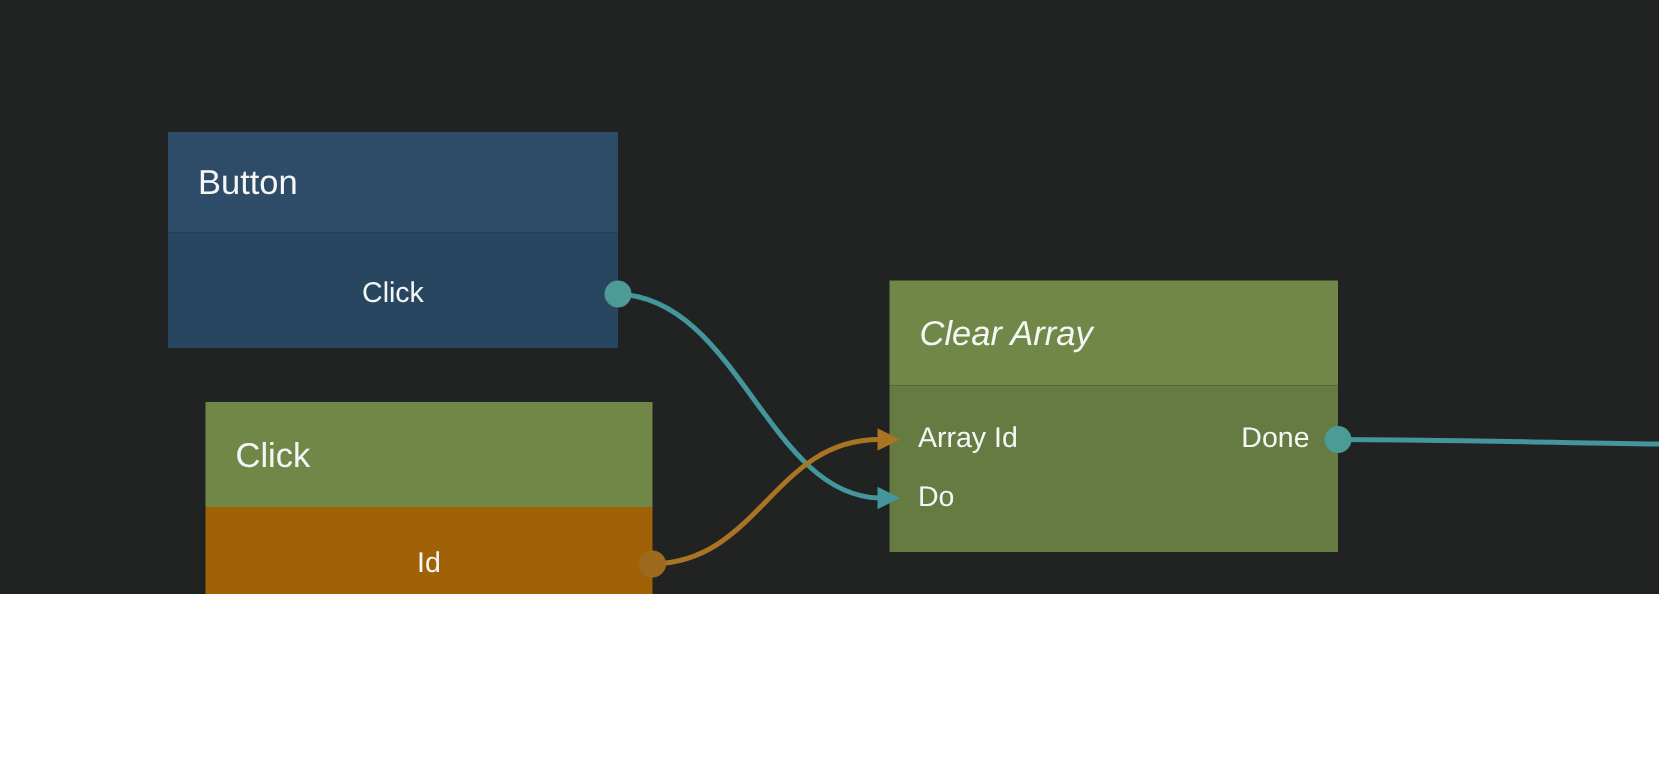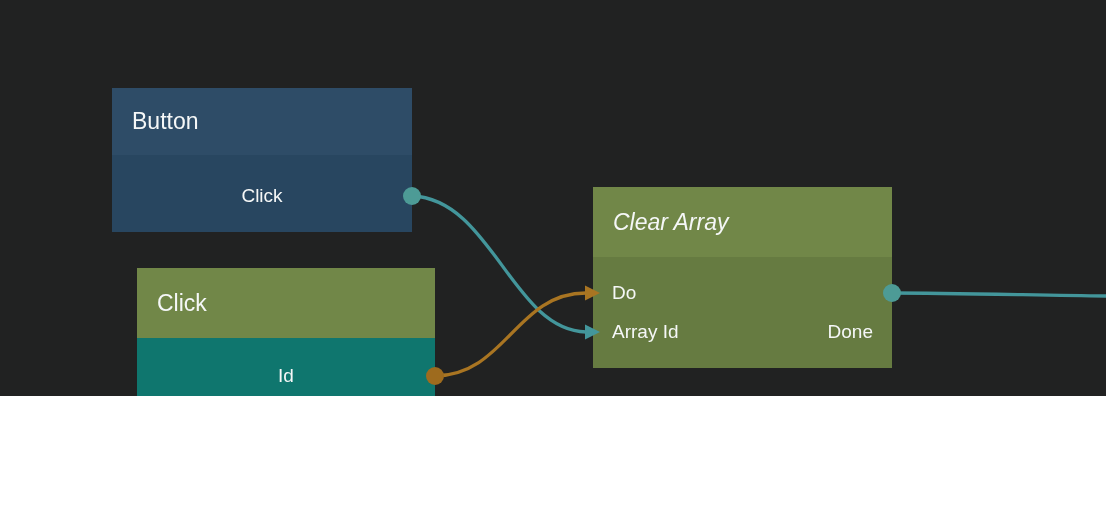"Do" div.port-row { order: before "Array Id" -> after "Array Id" }
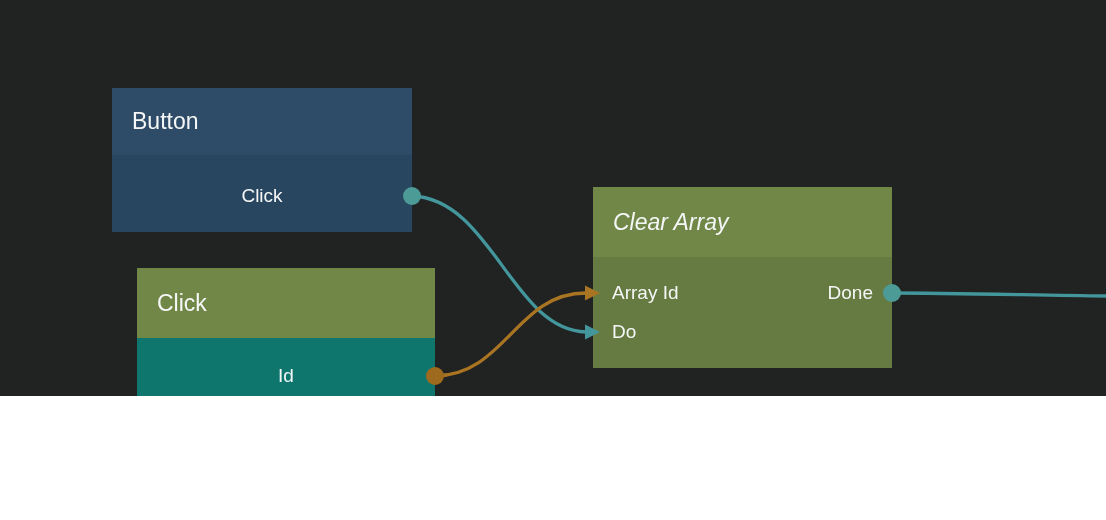"Id" div.node-body { background: #0f766e -> #a16207 }
